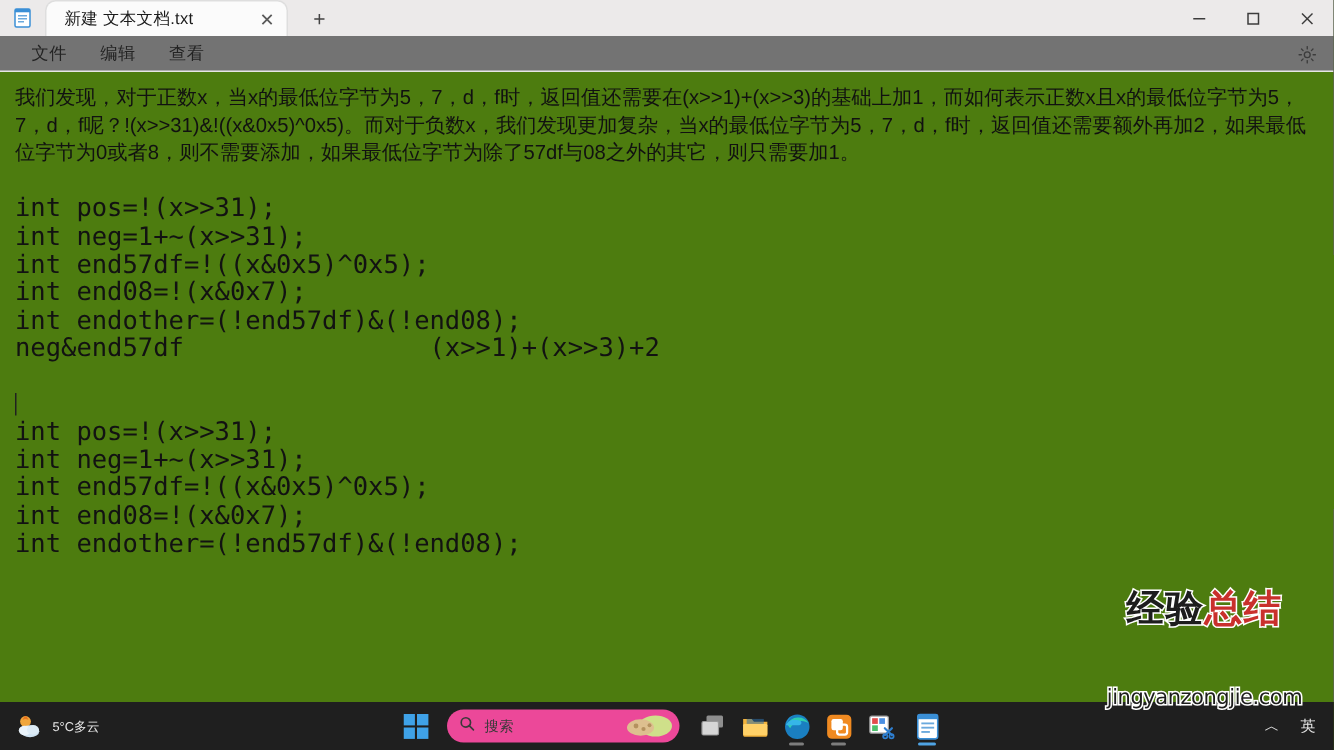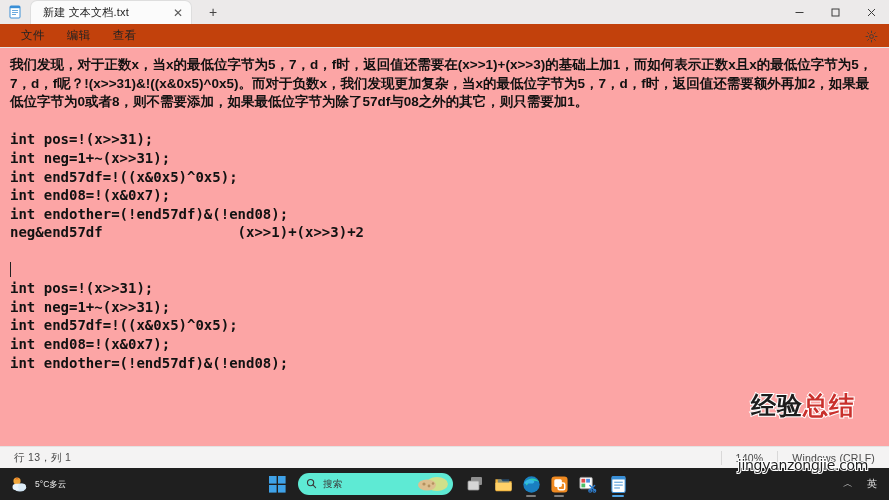"文件" .menubar { background: #c2410c -> #737373 }
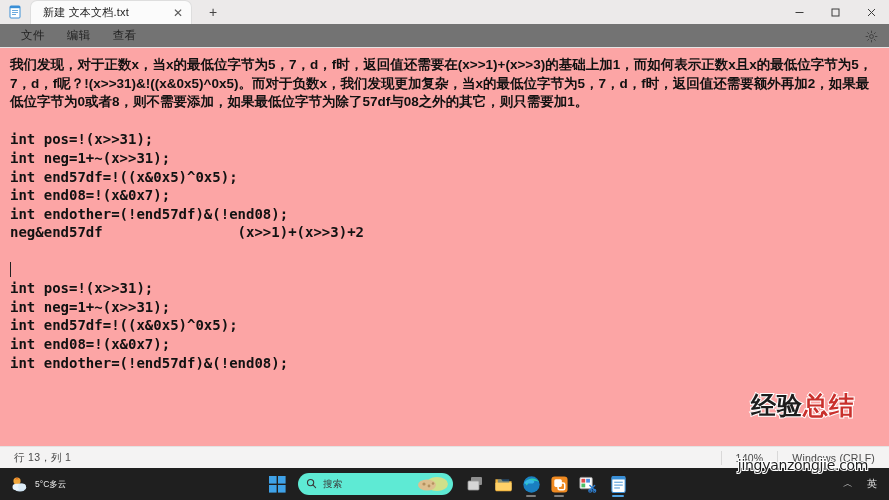"我们发现，对于正数x，当x的最低位字节为5，7，d，f时，返回值还需要在(x>>" .editor-wrap { background: #fca5a5 -> #4d7c0f; font-weight: bold -> none }
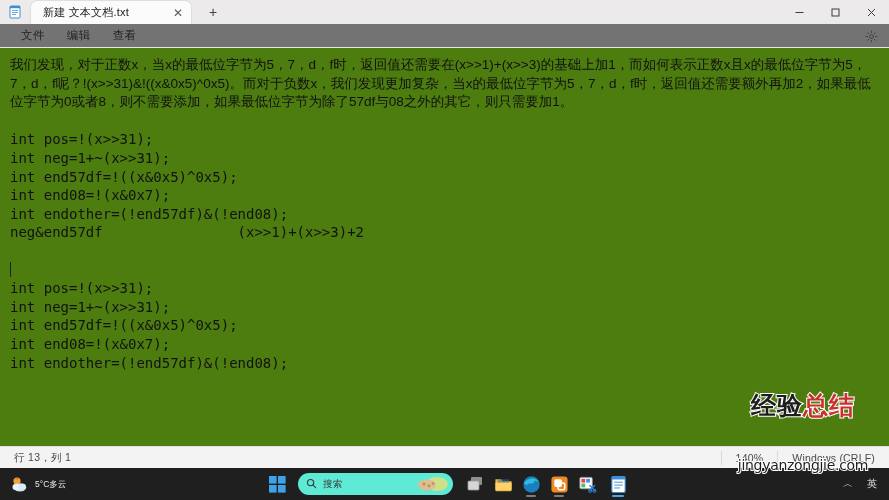"int pos=!(x>>31);" .code { font-size: 14px -> 17px }
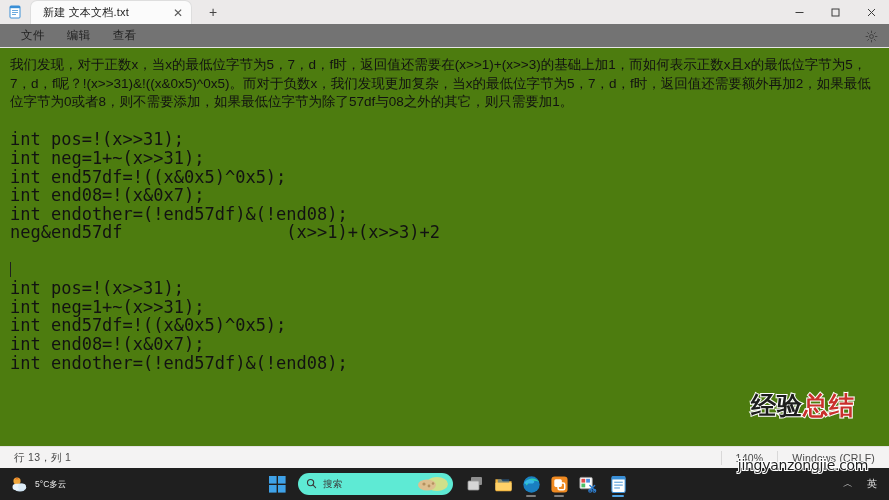"行 13，列 1" div.statusbar { html: <div> <div>行 13，列 1</div> <div> <div>140%</div> <div>Windows (CRLF)</div> </div> </div> -> none }
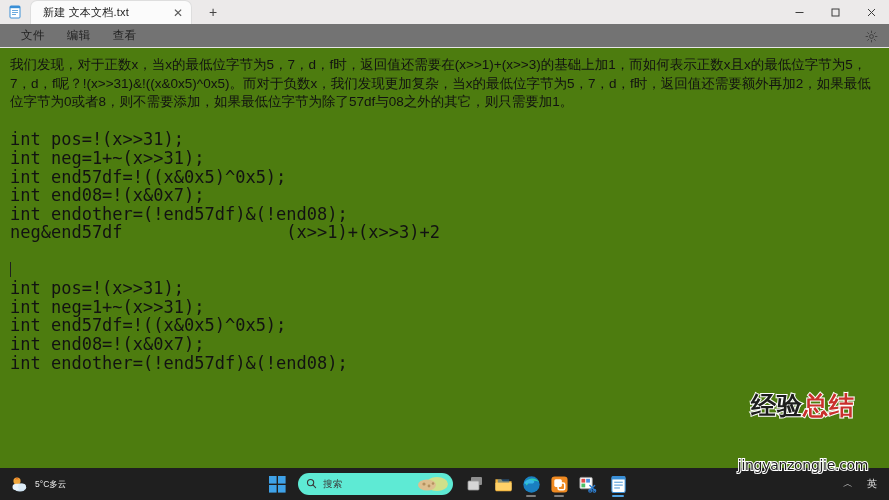"搜索" .searchbox { background: #5eead4 -> #ec4899 }
